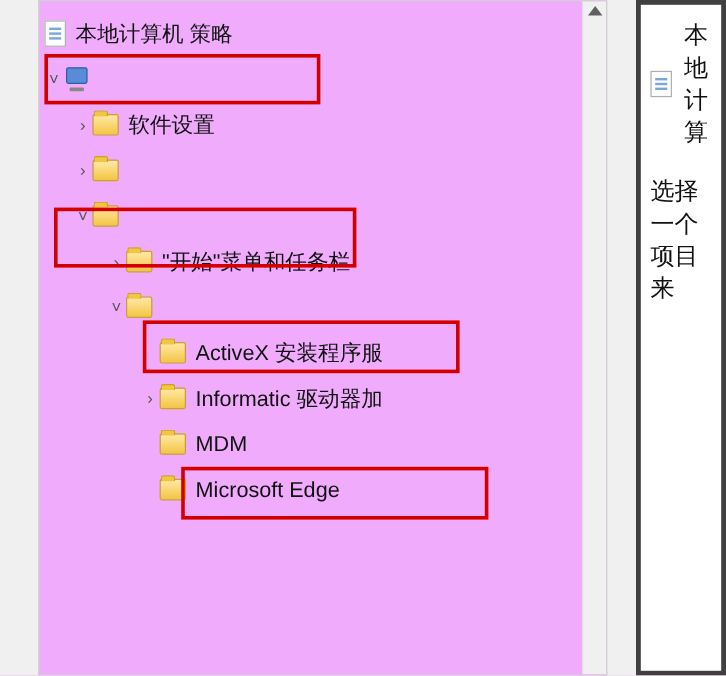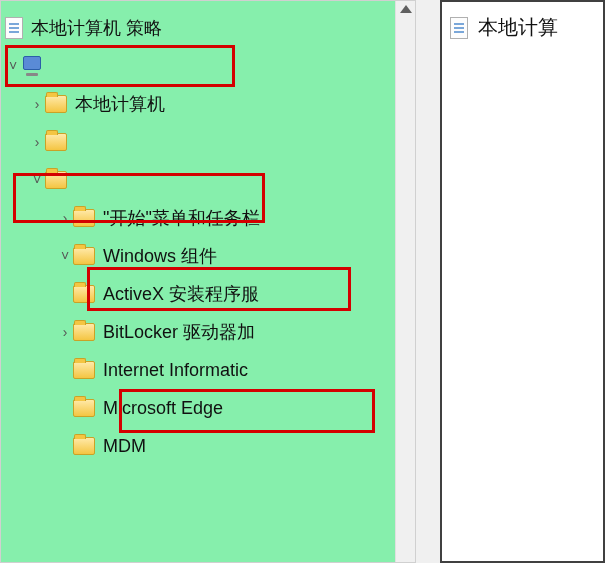"本地计算机 策略" .left-panel { background: #86efac -> #f0abfc; margin-left: none -> 32px; width: 416px -> 474px }
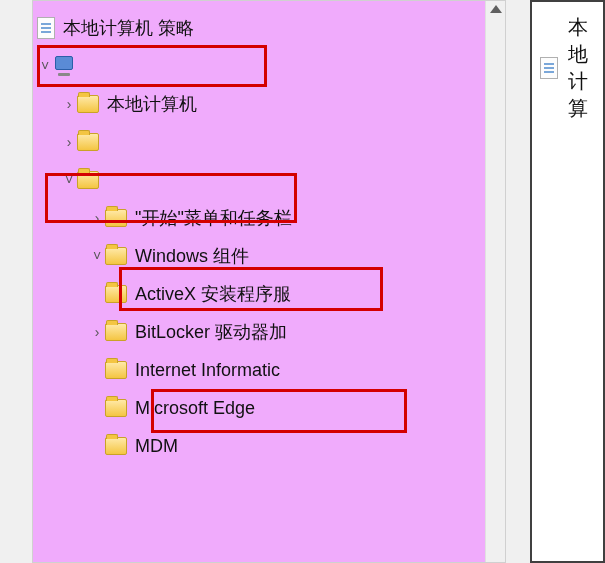"本地计算" .right-panel { border: 2px solid #404040 -> 4px solid #404040 }
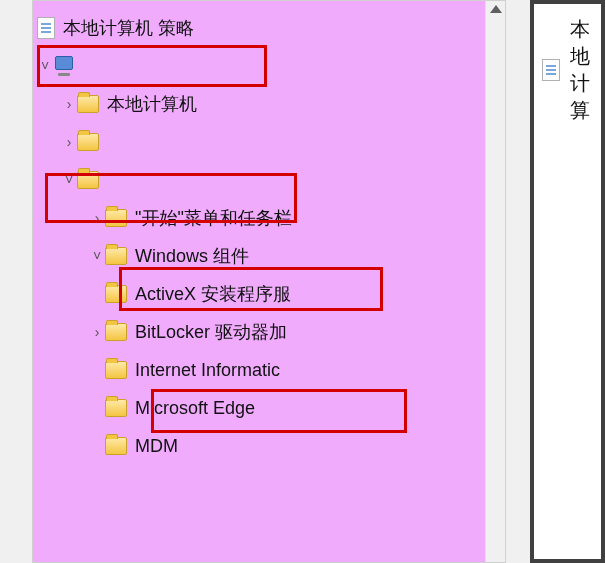"本地计算机" span.label { text: 本地计算机 -> 软件设置 }
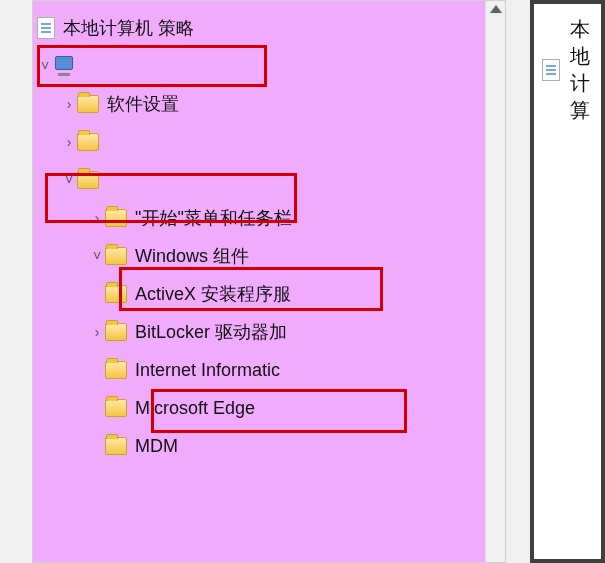"选择一个项目来" div.right-text { html: none -> <div>选择一个项目来</div> }
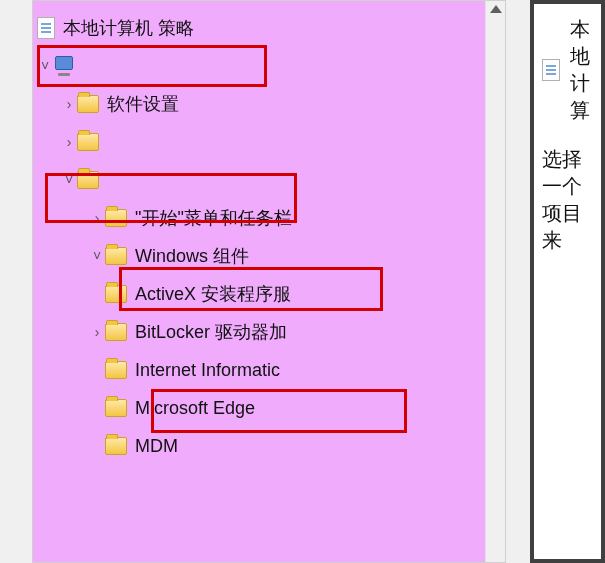"Windows 组件" span.label { html: <span>Windows 组件</span> -> none }
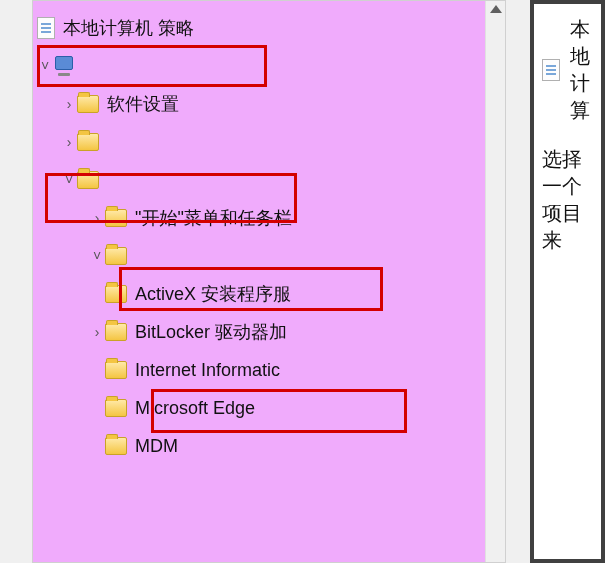"ActiveX 安装程序服" .l3 { padding-left: 56px -> 84px }
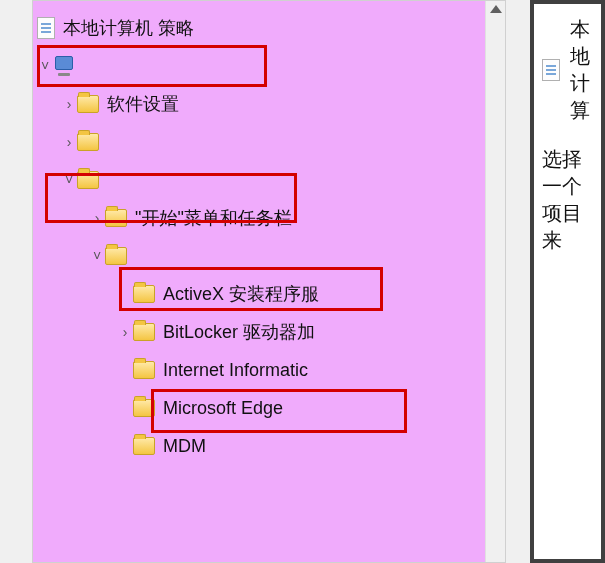"BitLocker 驱动器加" span.label { text: BitLocker -> Informatic }
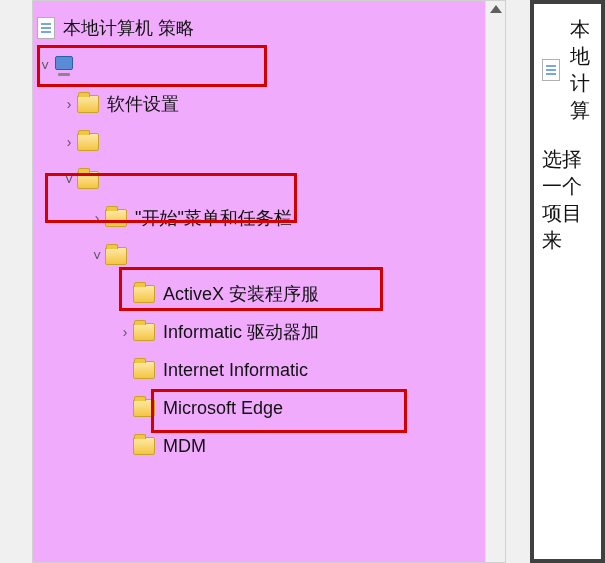"Internet Informatic" div.tree-item { html: <div> <span></span> <span></span> <span>Internet Informatic</span> </div> -> none }
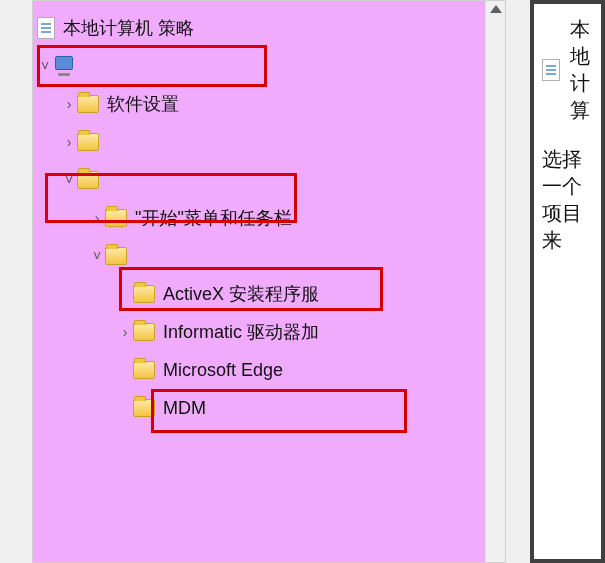"Microsoft Edge" div.tree-item { order: before "MDM" -> after "MDM" }
